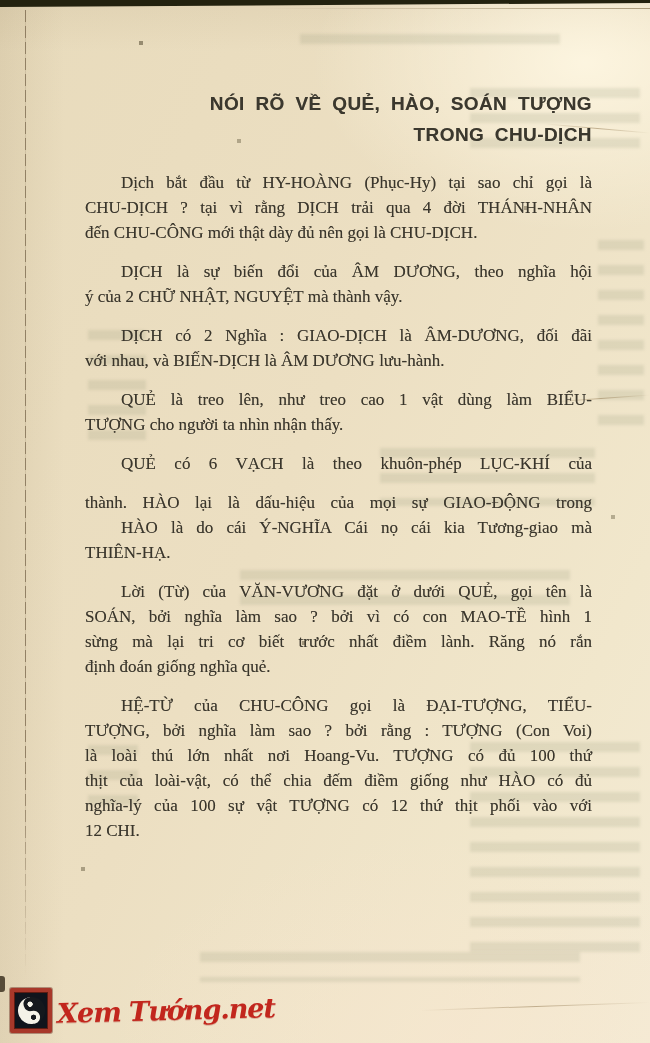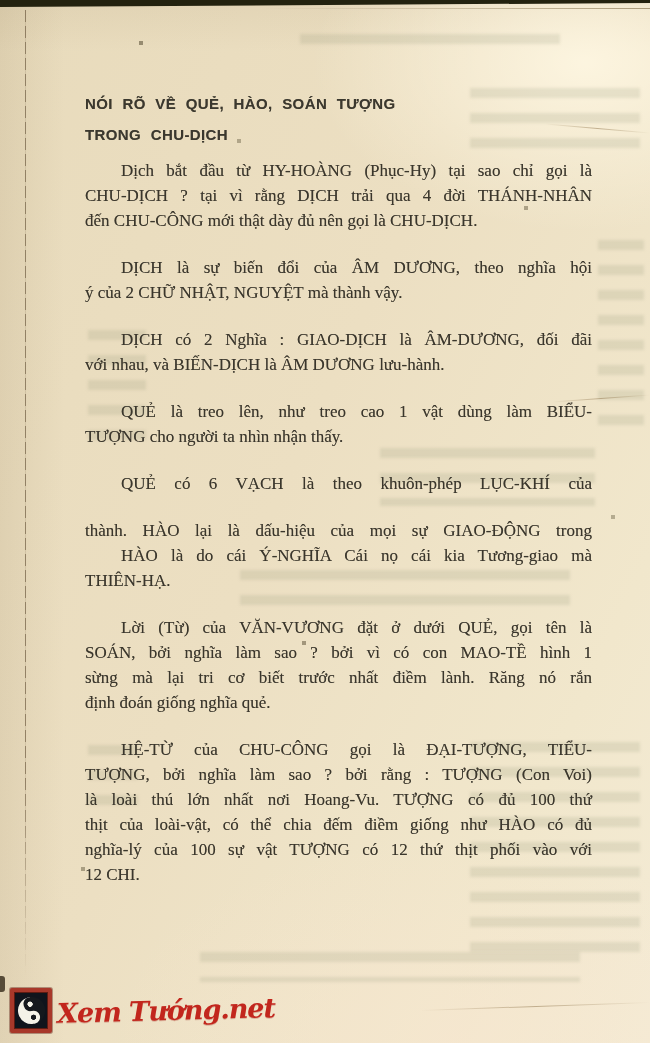"NÓI RÕ VỀ QUẺ, HÀO," .title { font-size: 15px -> 19px; text-align: left -> right }
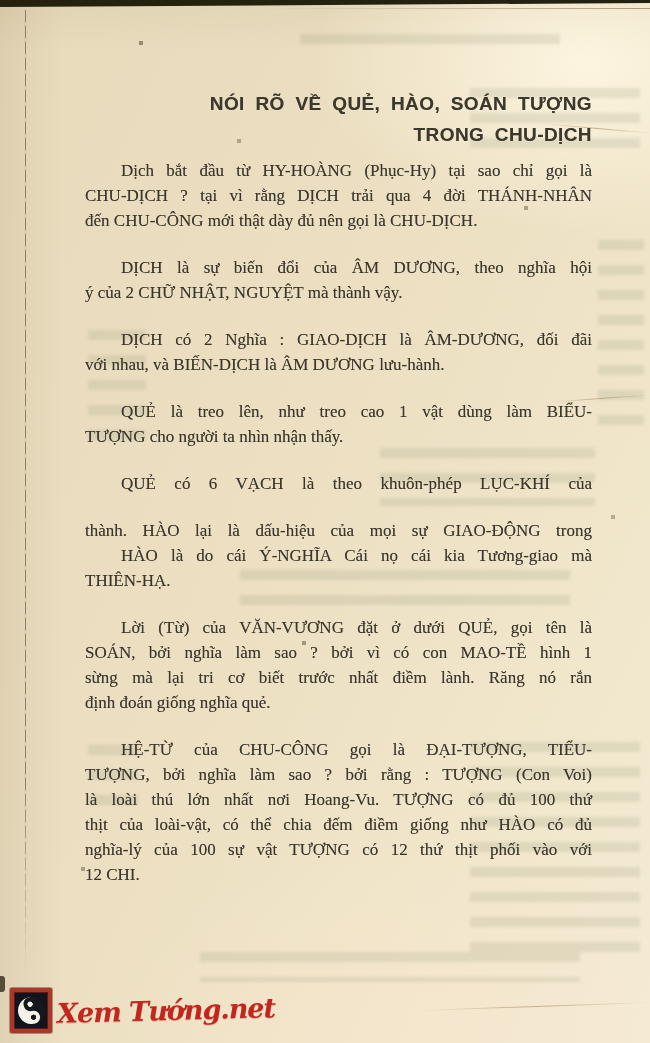"Dịch bắt đầu từ HY-HOÀNG" .para-first { margin-top: 8px -> 20px }
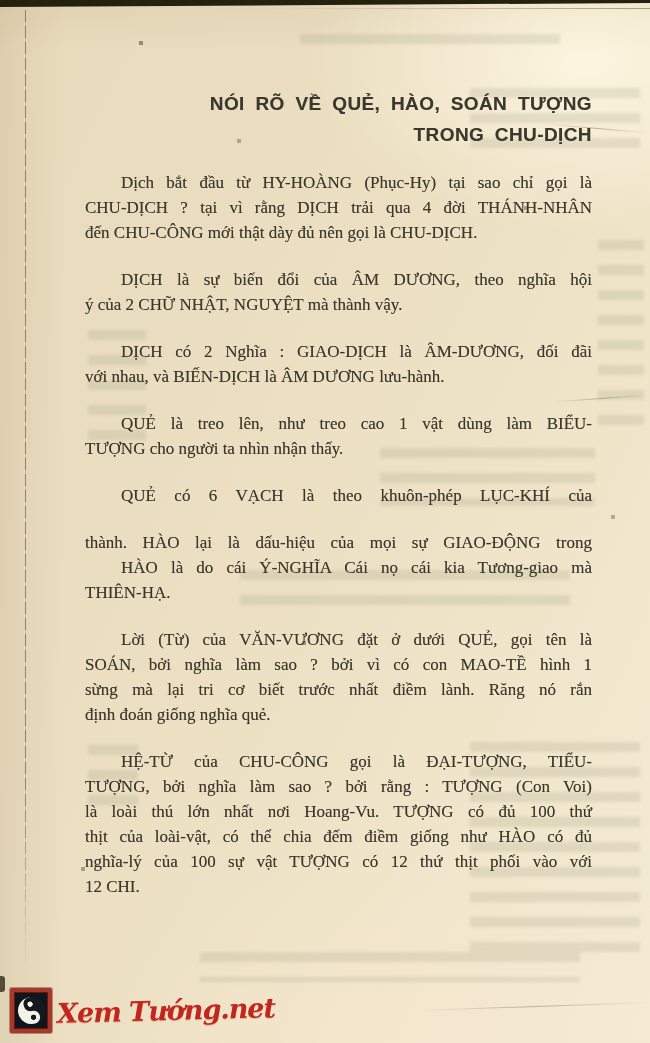"DỊCH là sự biến đổi" .para { margin-top: 22px -> 14px }
